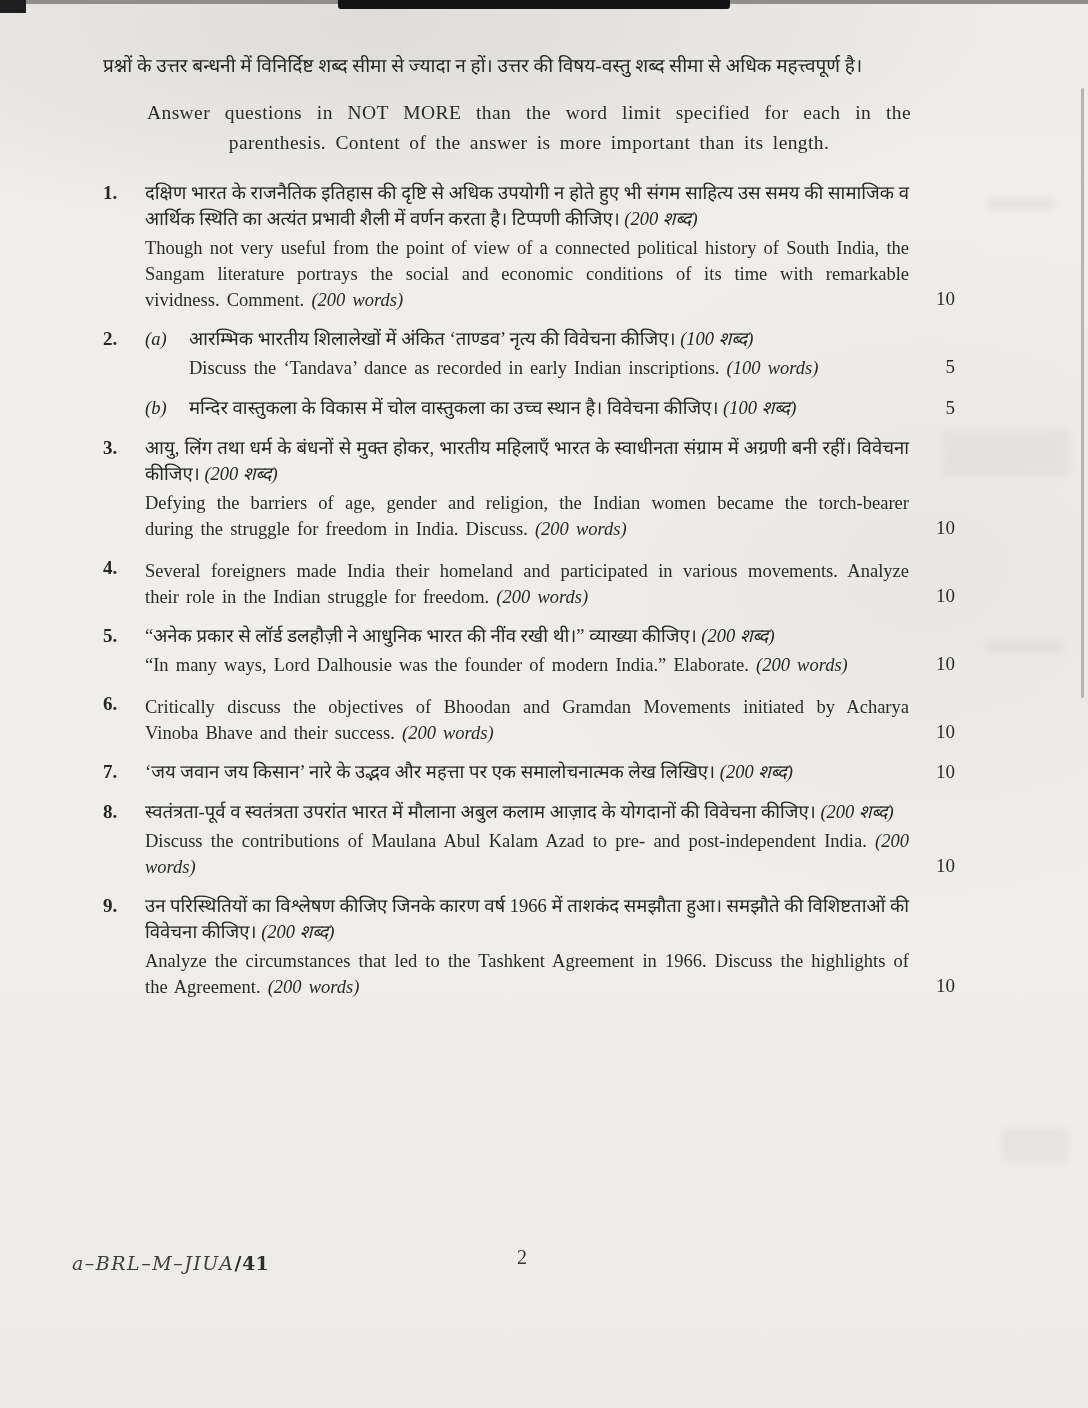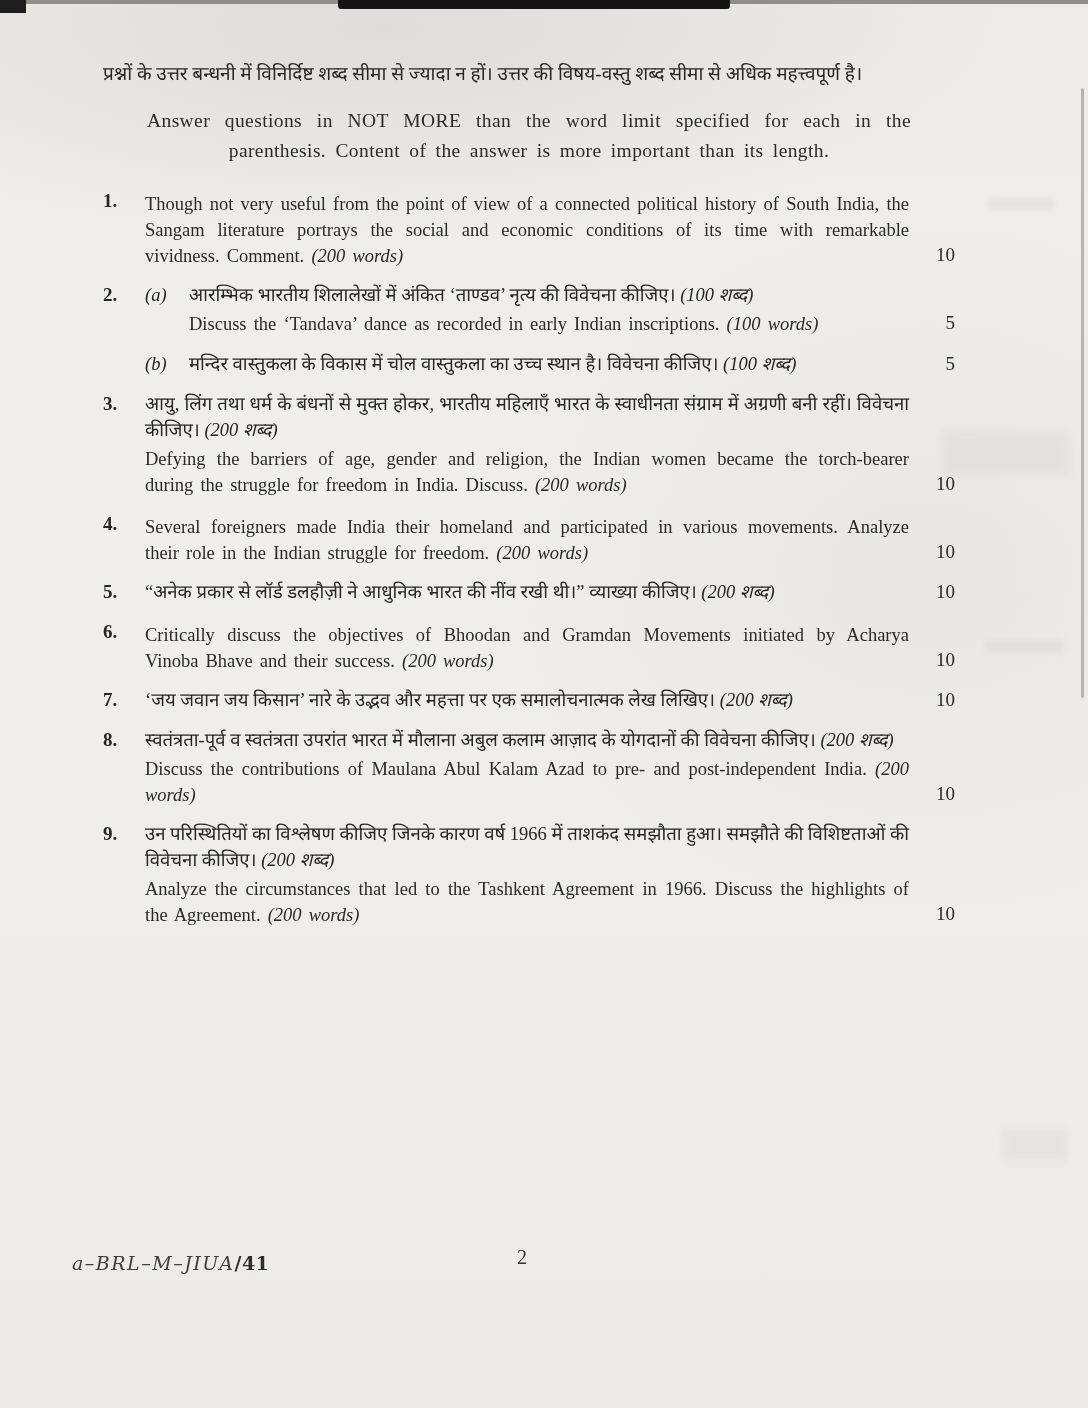"प्रश्नों के उत्तर बन्धनी में" .content { top: 60px -> 52px }
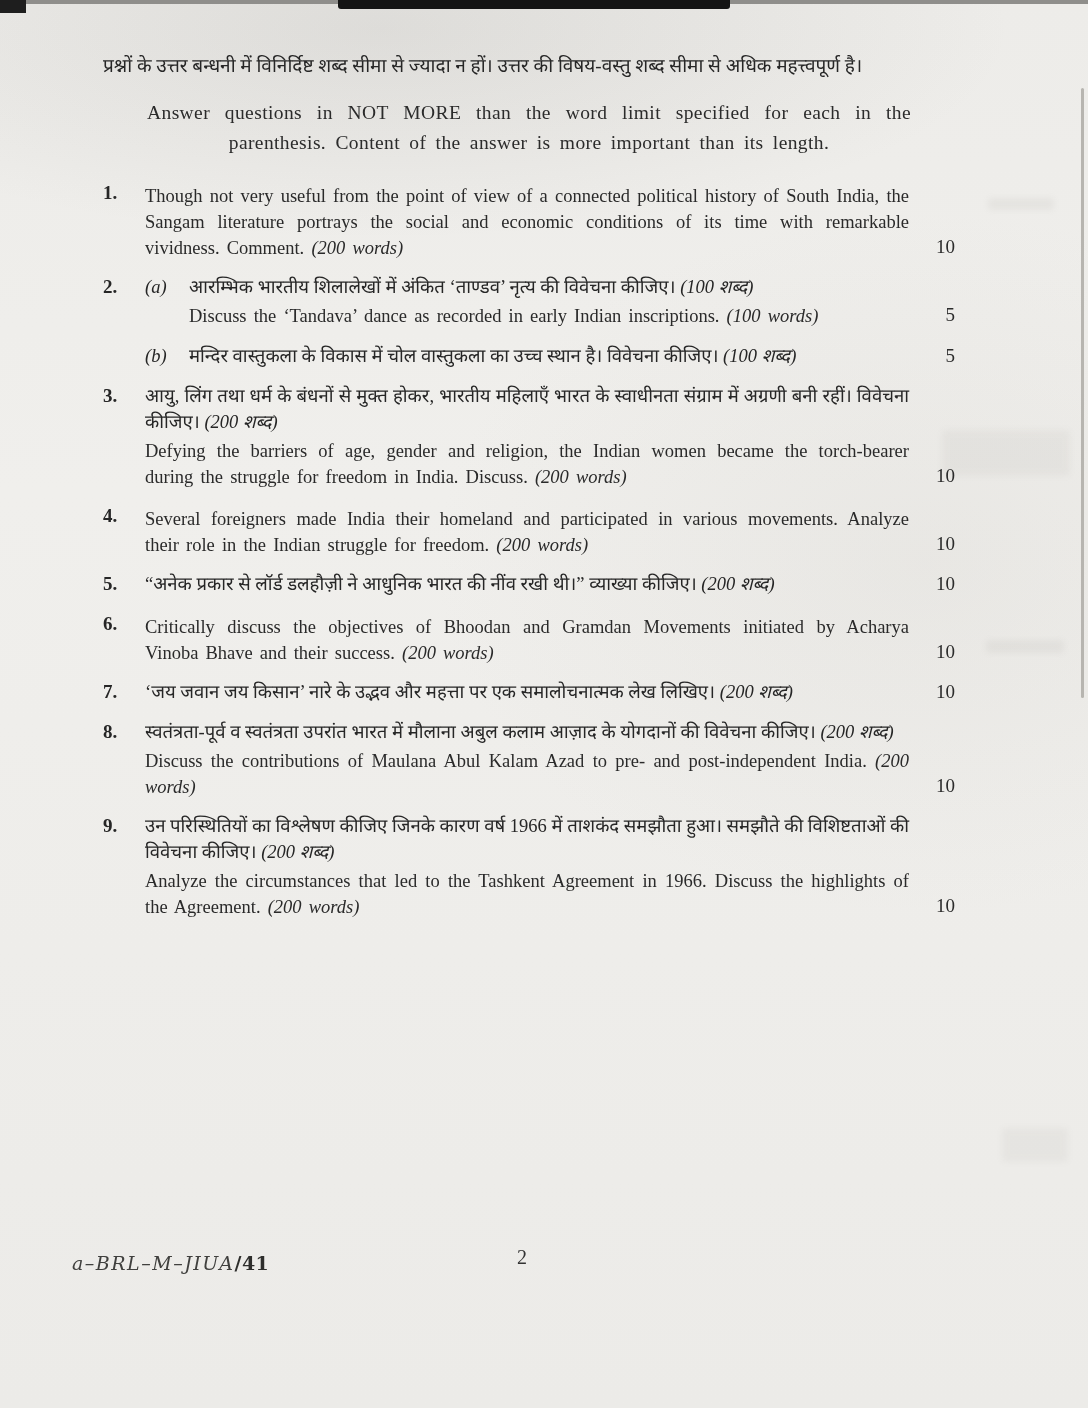"दक्षिण भारत के राजनैतिक इतिहास" div.hi { html: none -> <div><span>दक्षिण भारत के राजनैतिक इतिहास की दृष्टि से अधिक उपयोगी न होते हुए भी संगम साहित्य उस समय की सामाजिक व आर्थिक स्थिति का अत्यंत प्रभावी शैली में वर्णन करता है। टिप्पणी कीजिए।</span> <span>(200 शब्द)</span></div> }
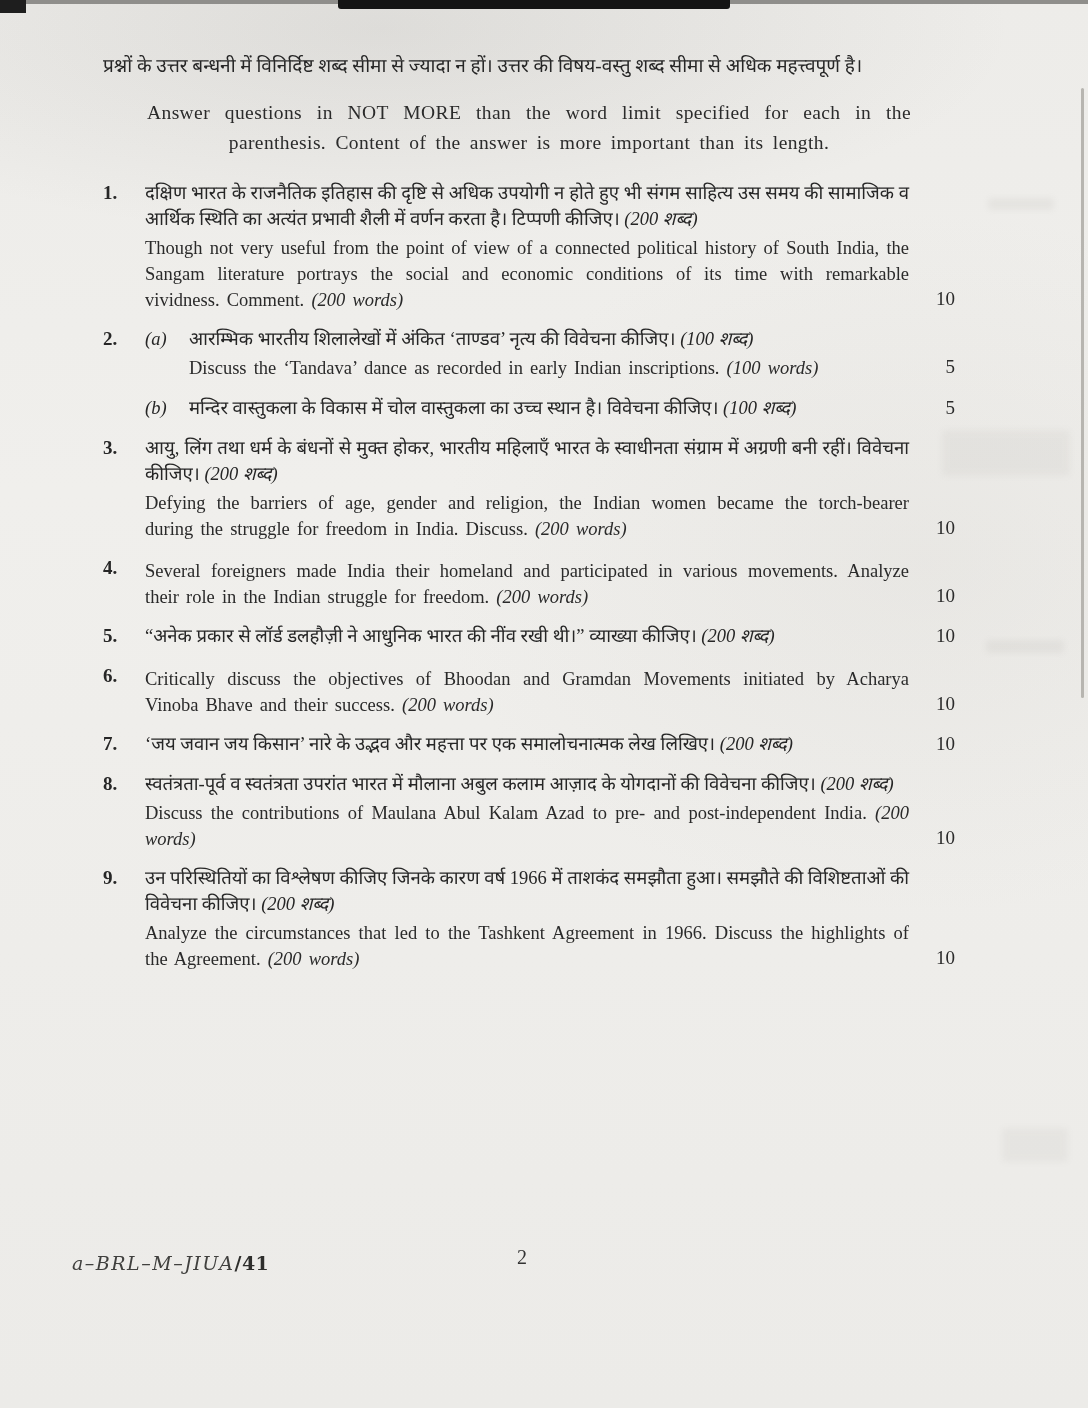"“In many ways, Lord Dalhousie" div.en { html: none -> <div><span>“In many ways, Lord Dalhousie was the founder of modern India.” Elaborate.</span> <span>(200 words)</span></div> }
